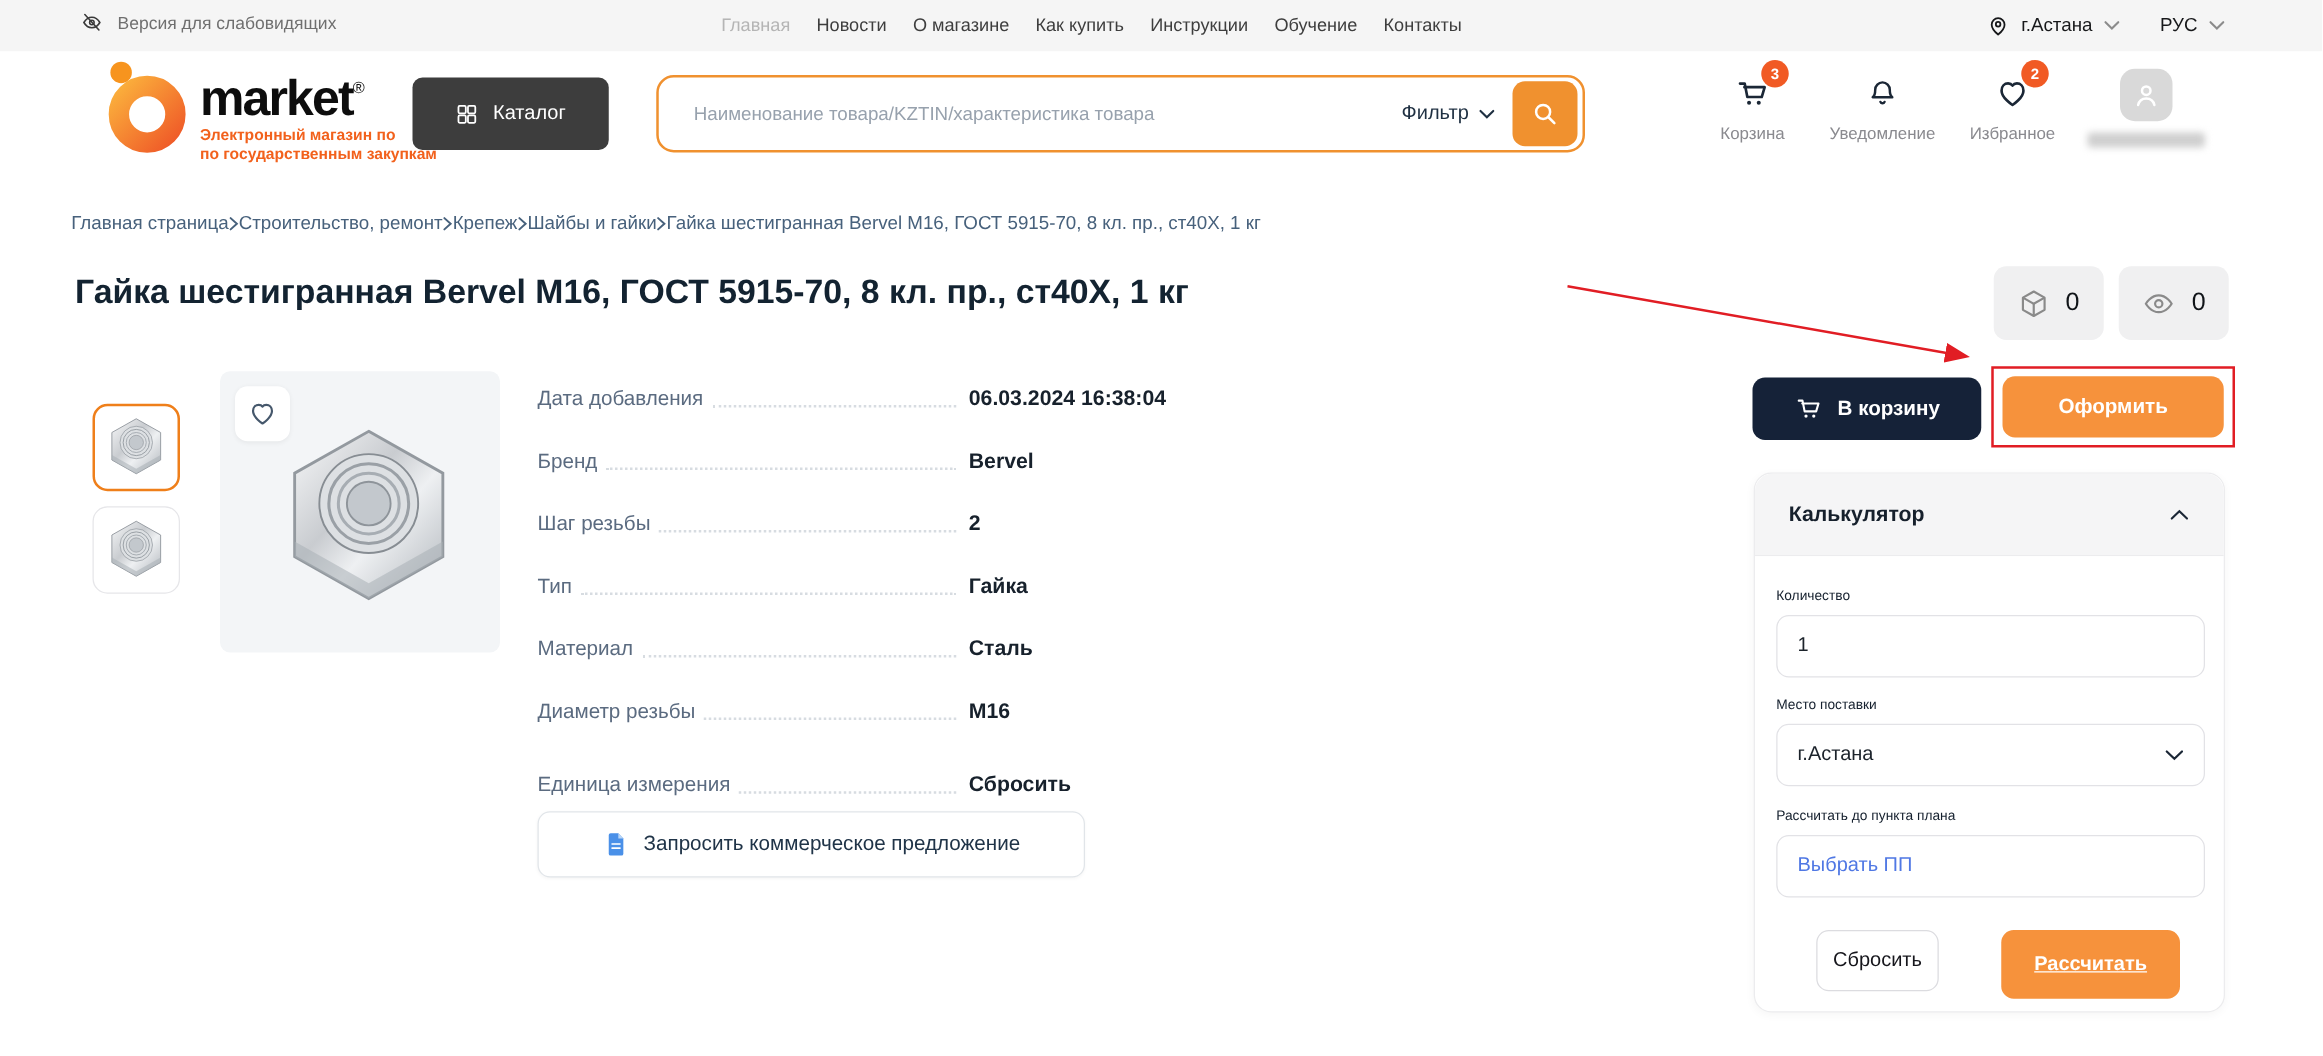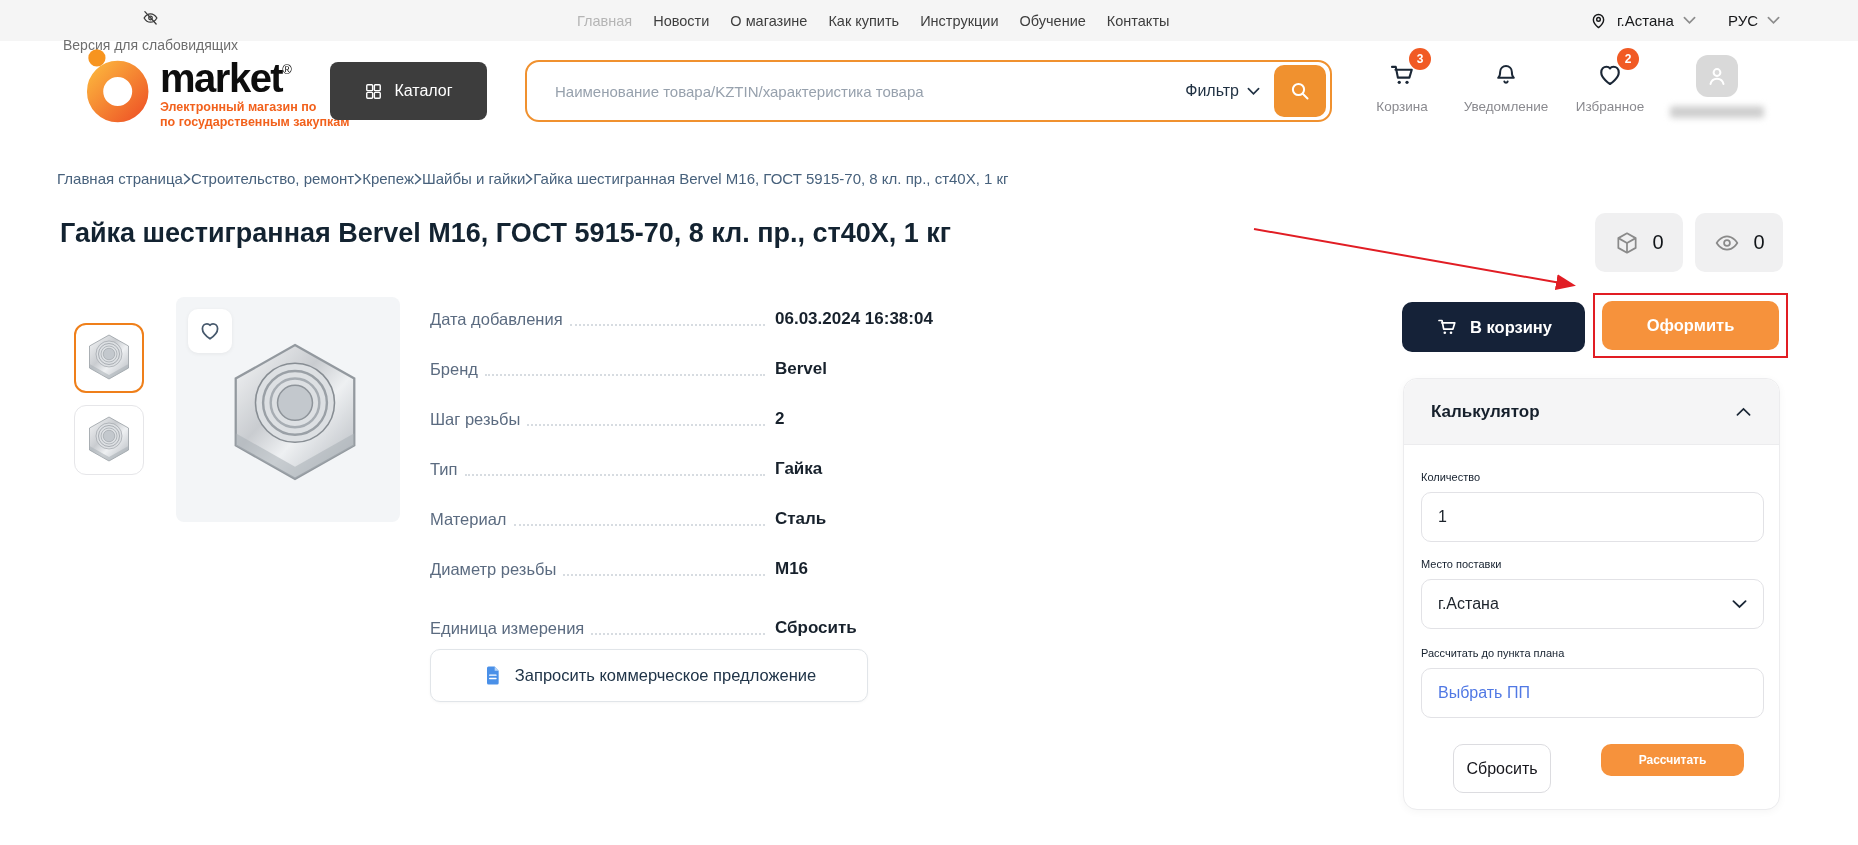"Версия для слабовидящих" .a11y { flex-direction: column -> none }
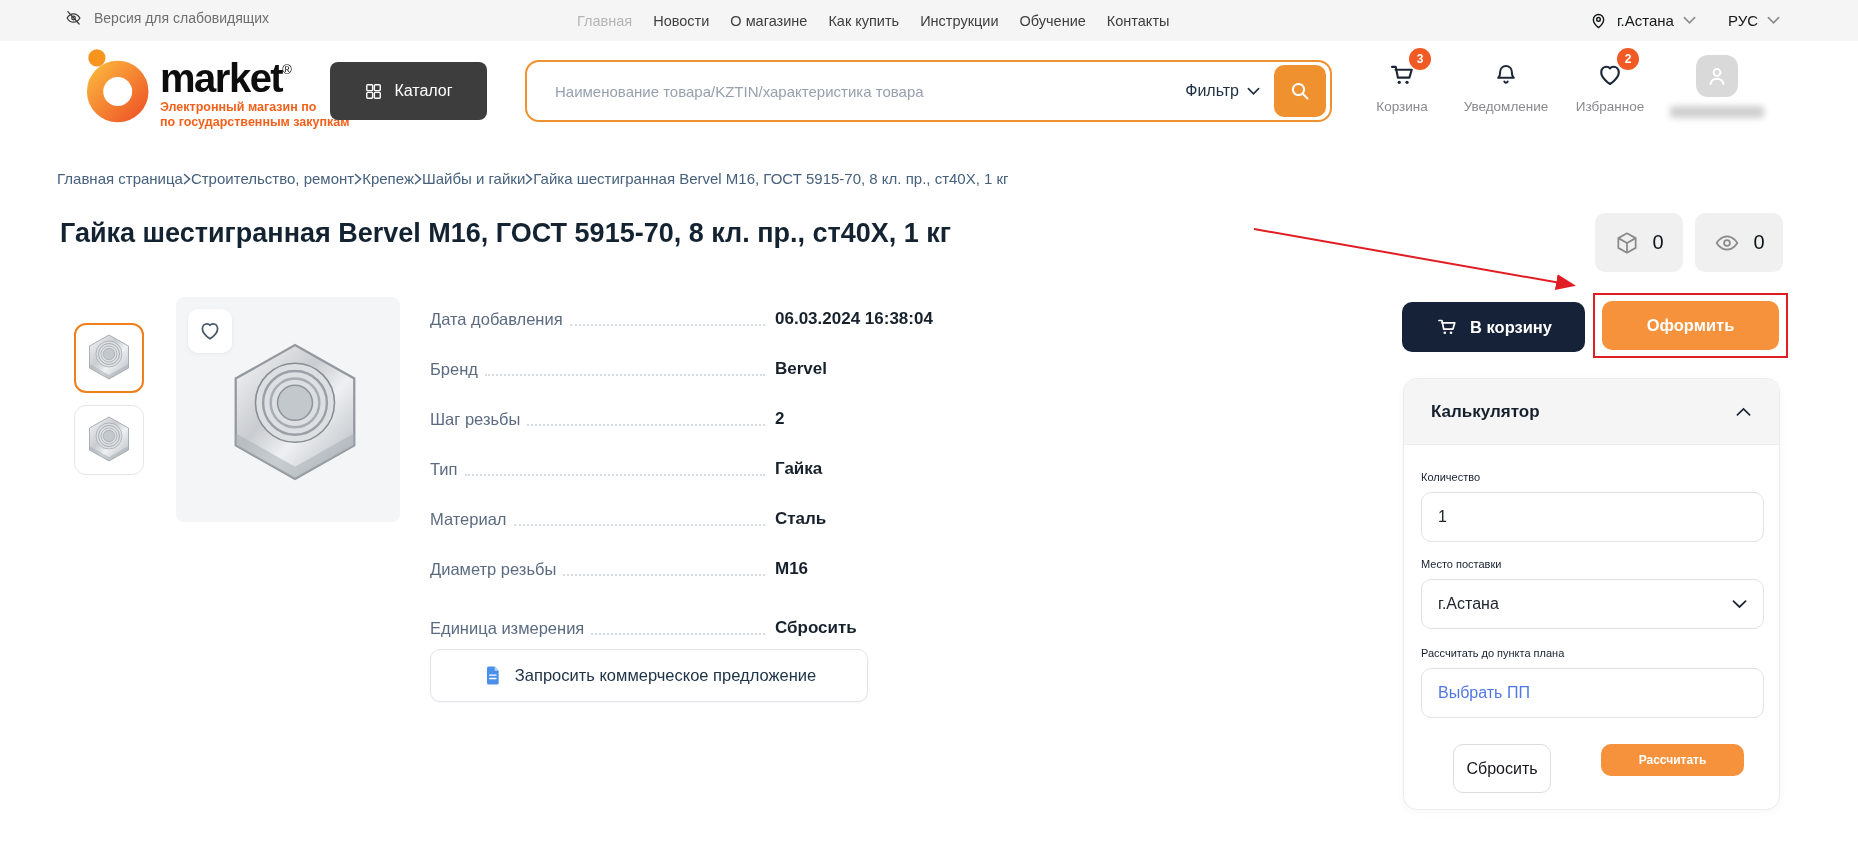"Наименование товара/KZTIN/характеристика" .searchbar { width: 807px -> 743px }
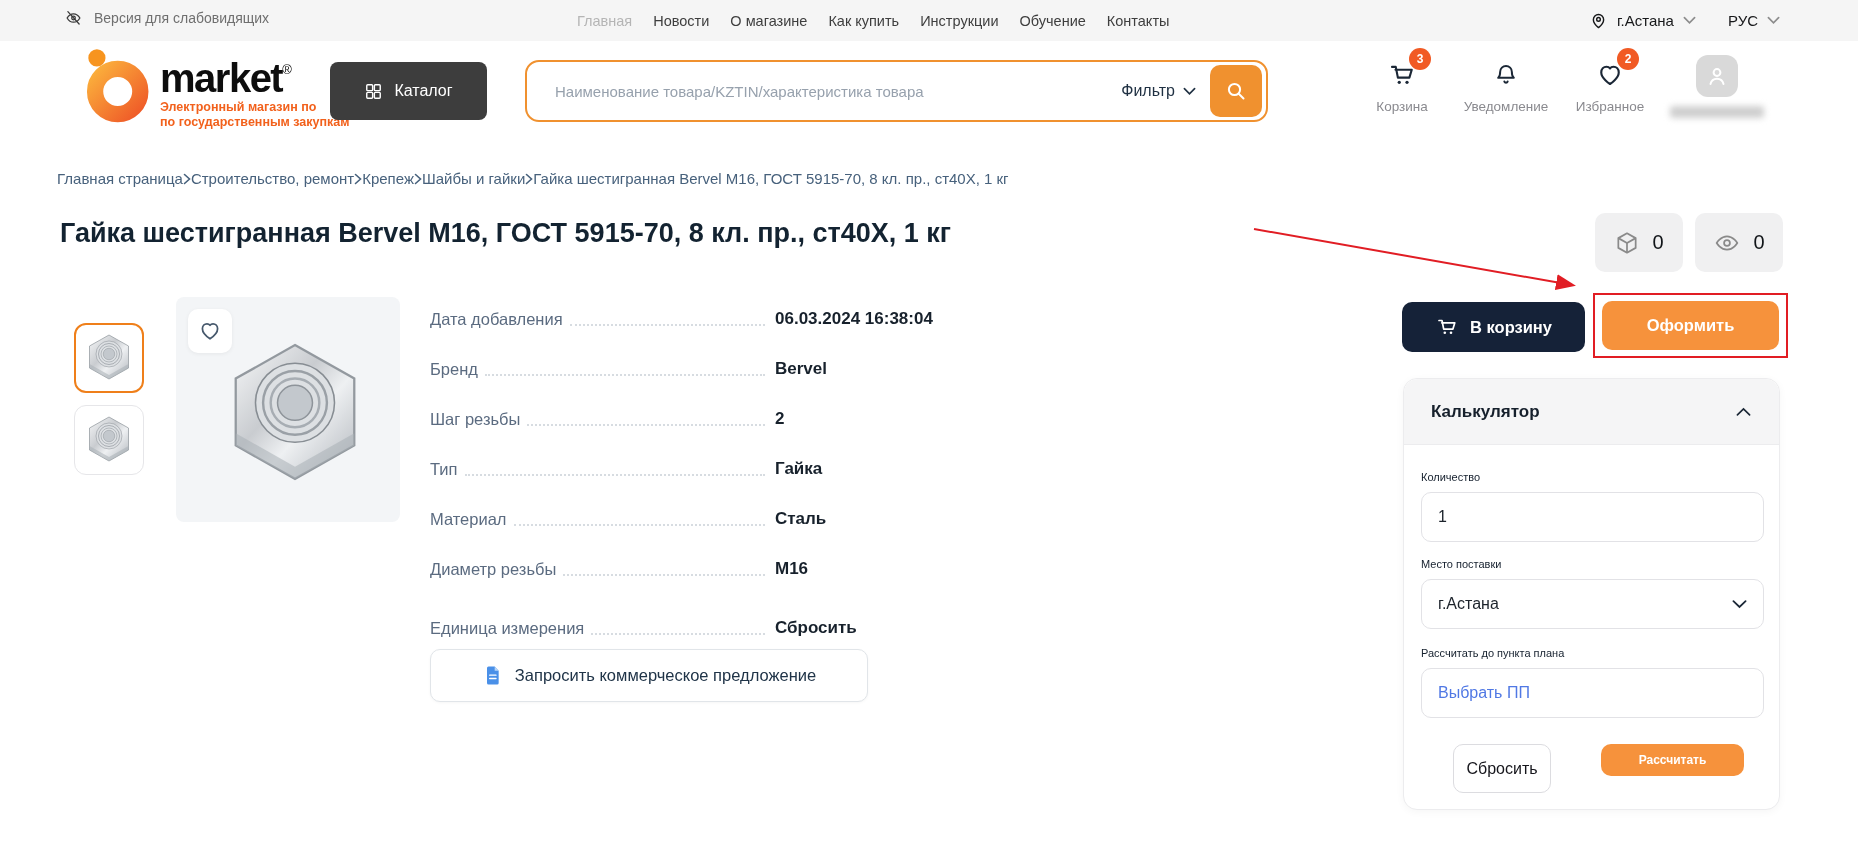"Рассчитать" .btn-calc { font-size: 12px -> 16px; height: 32px -> 55px; text-decoration: none -> underline }
